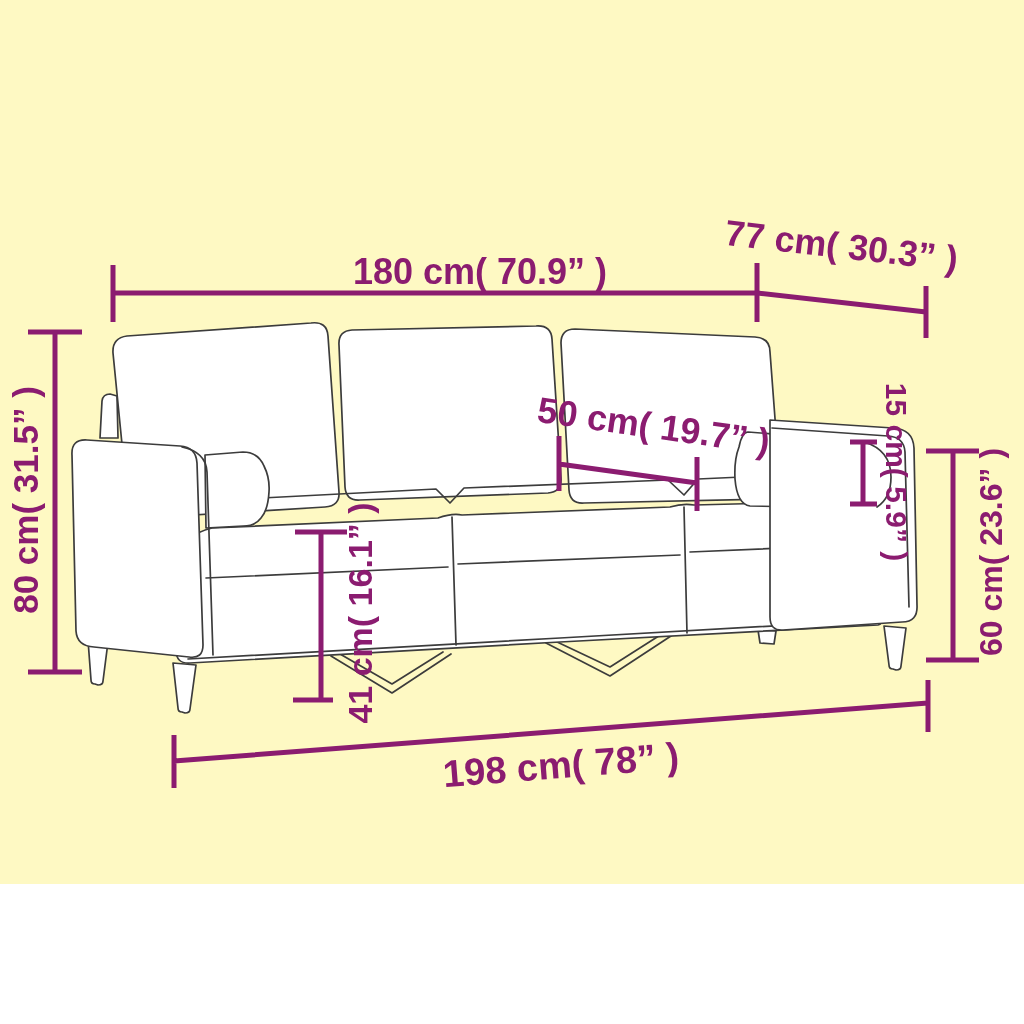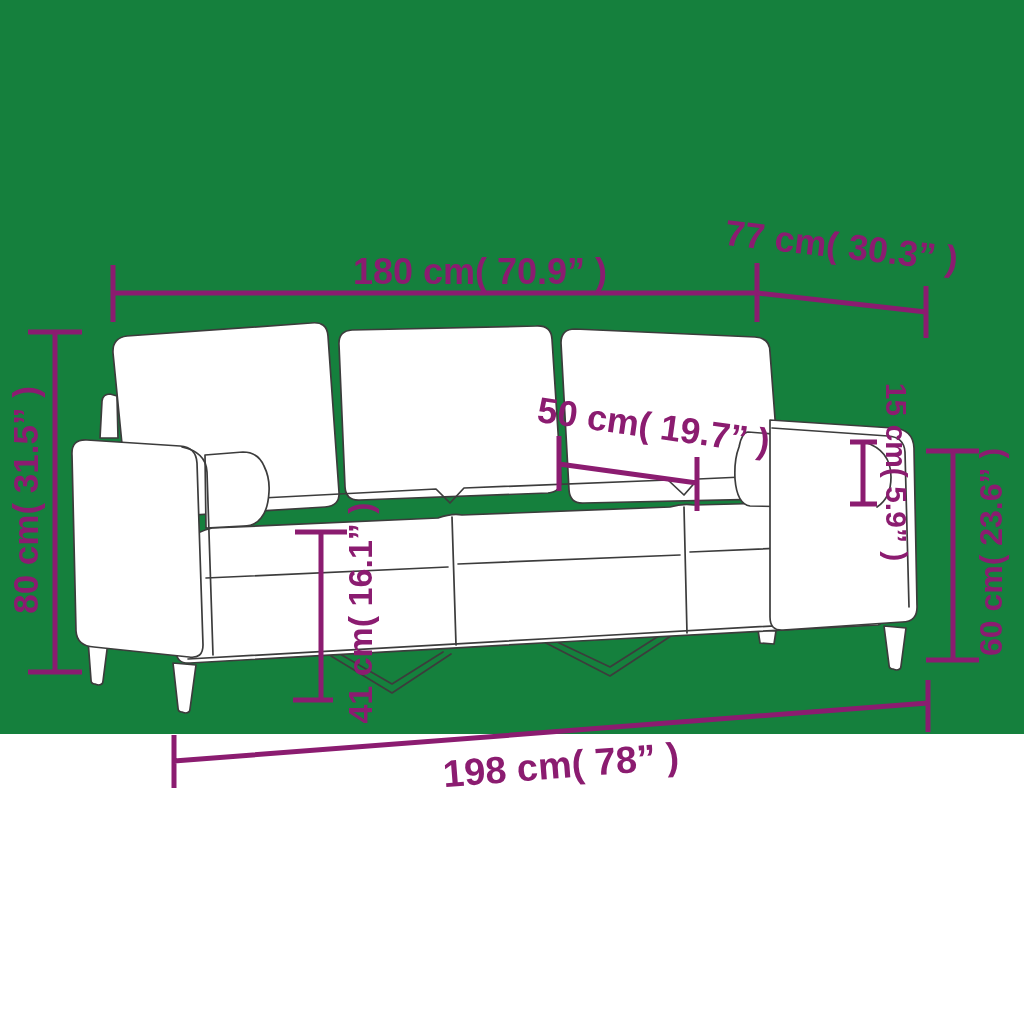"180 cm( 70.9” )" .canvas { background: #15803d -> #fef9c3; height: 734px -> 884px }
